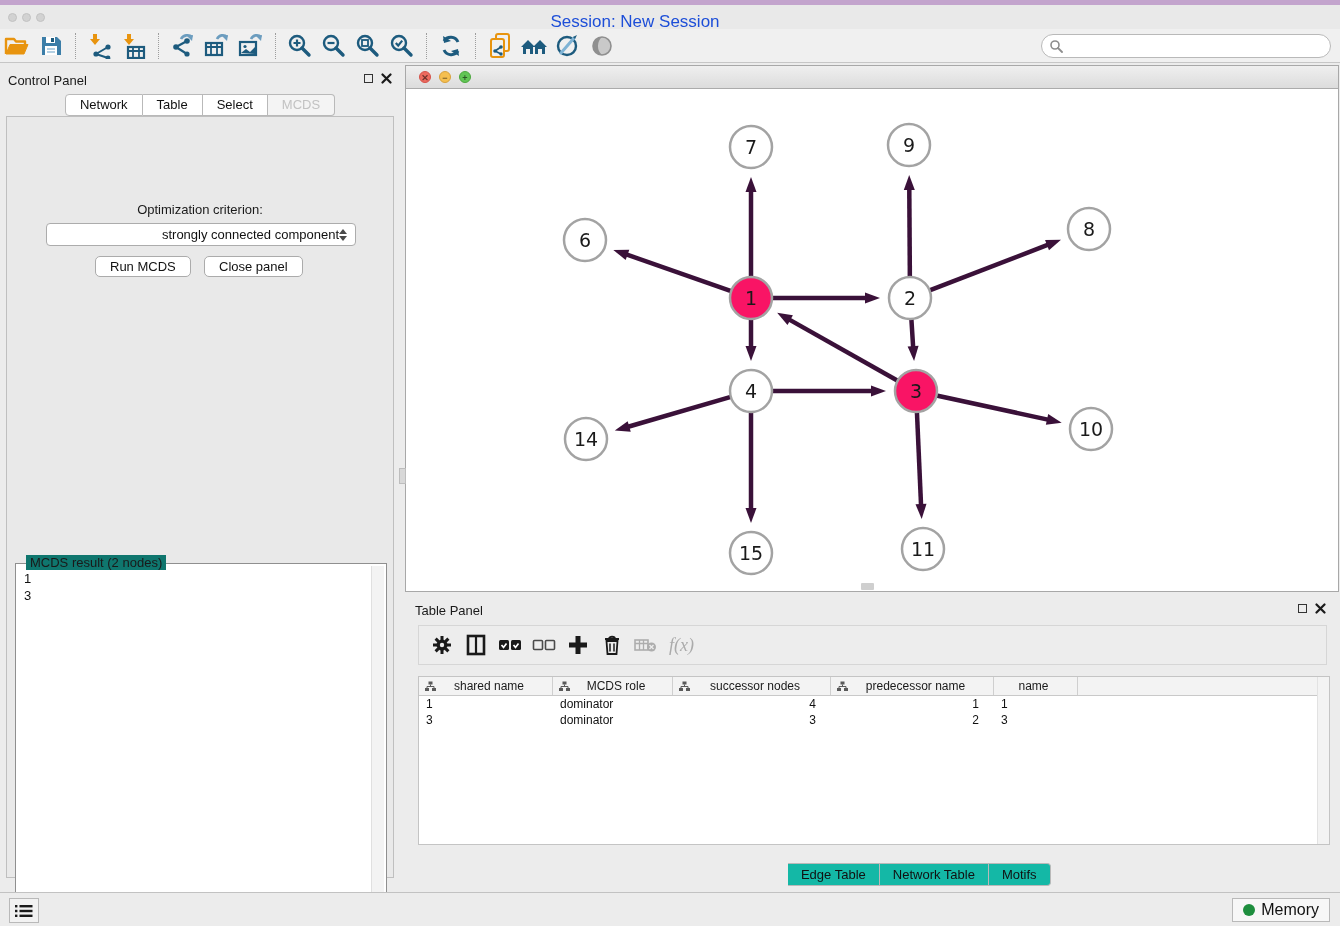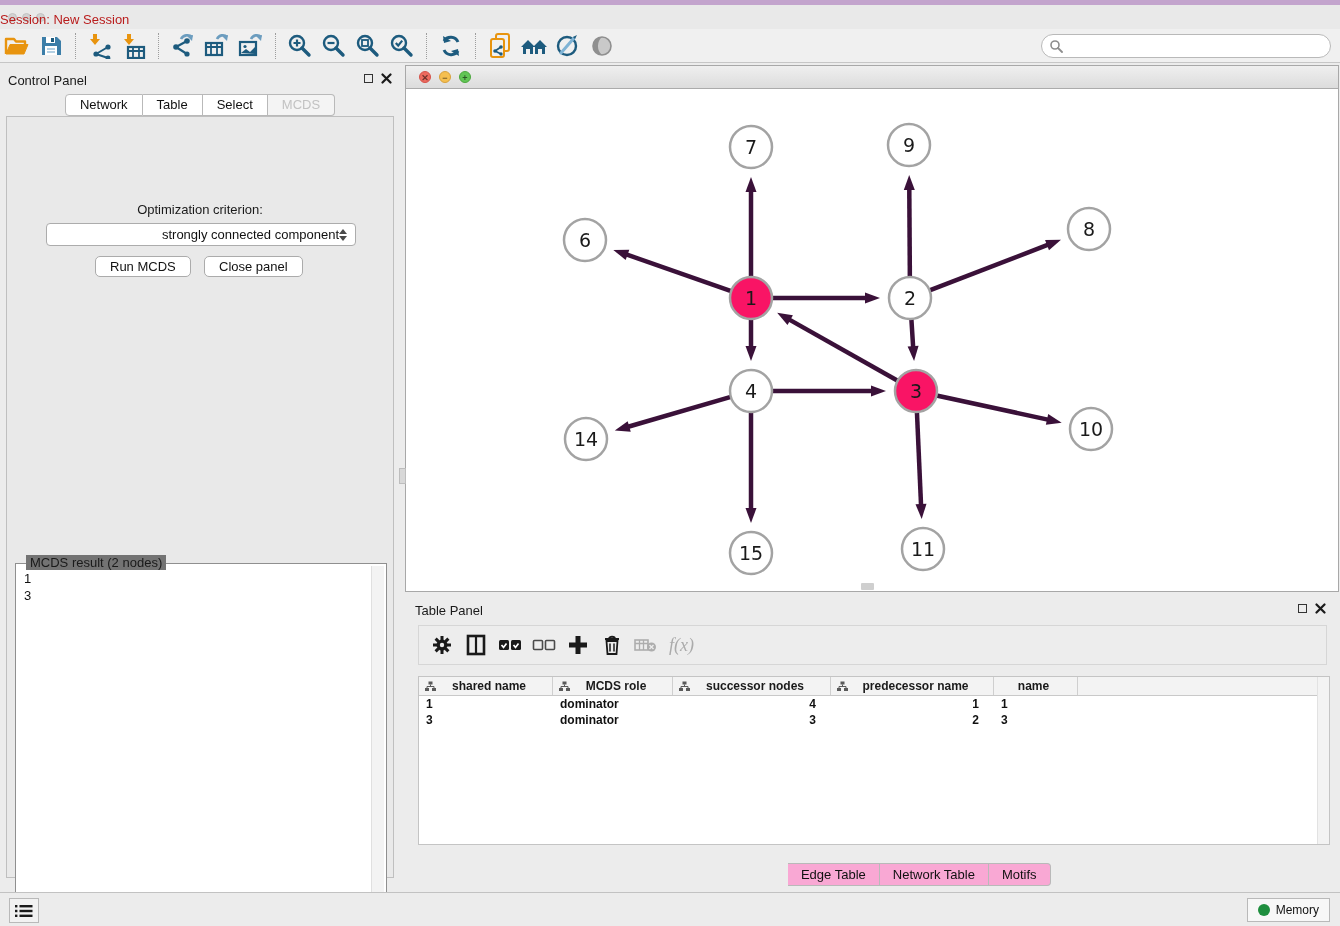"Session: New Session" .title-text { color: #b91c1c -> #1d4ed8; font-size: 13px -> 17px; text-align: left -> center }
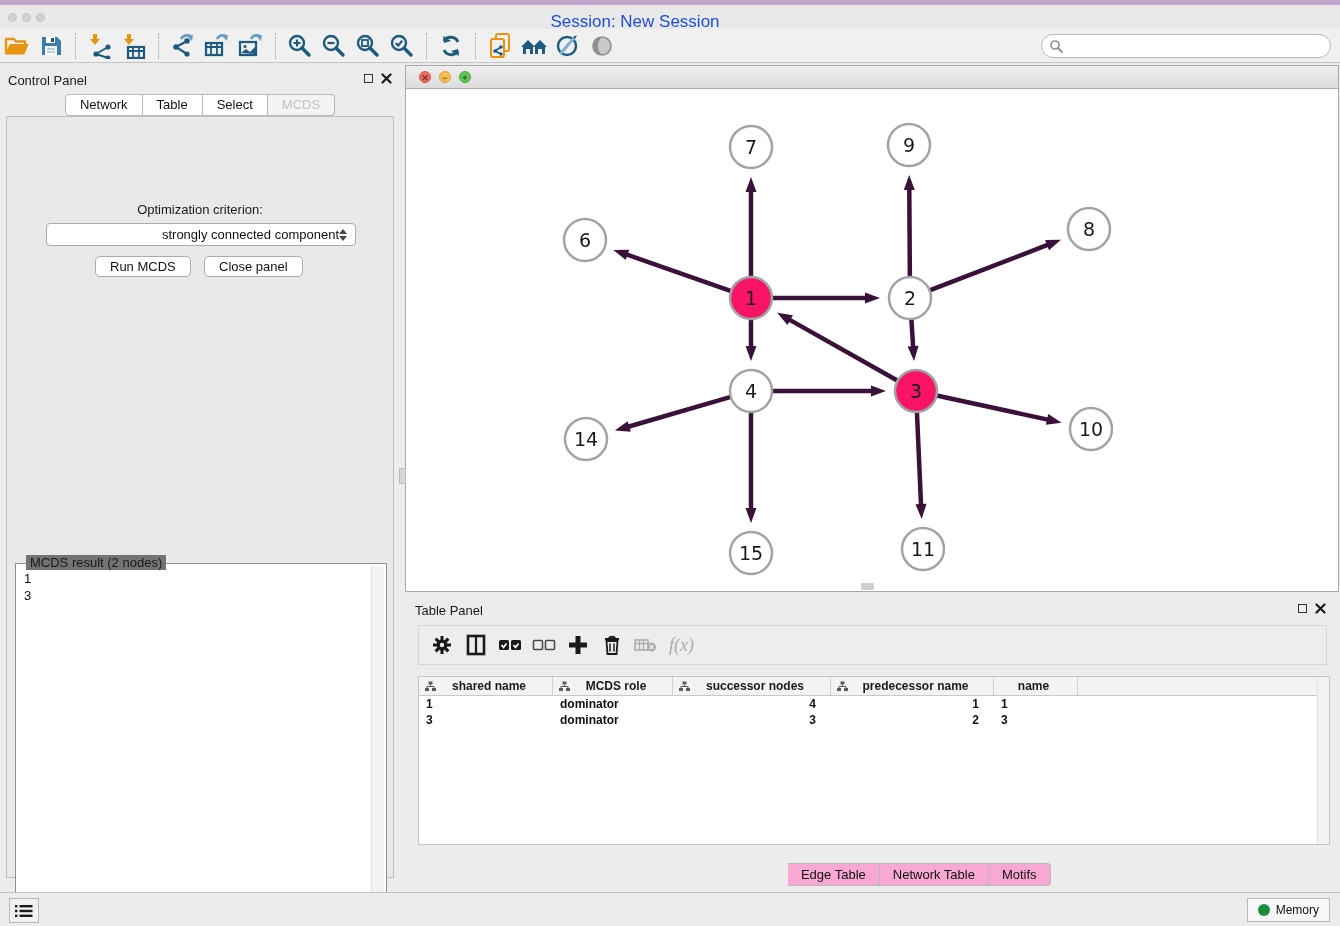"MCDS result (2 nodes)" .fieldset-label { background: #737373 -> #0f766e }
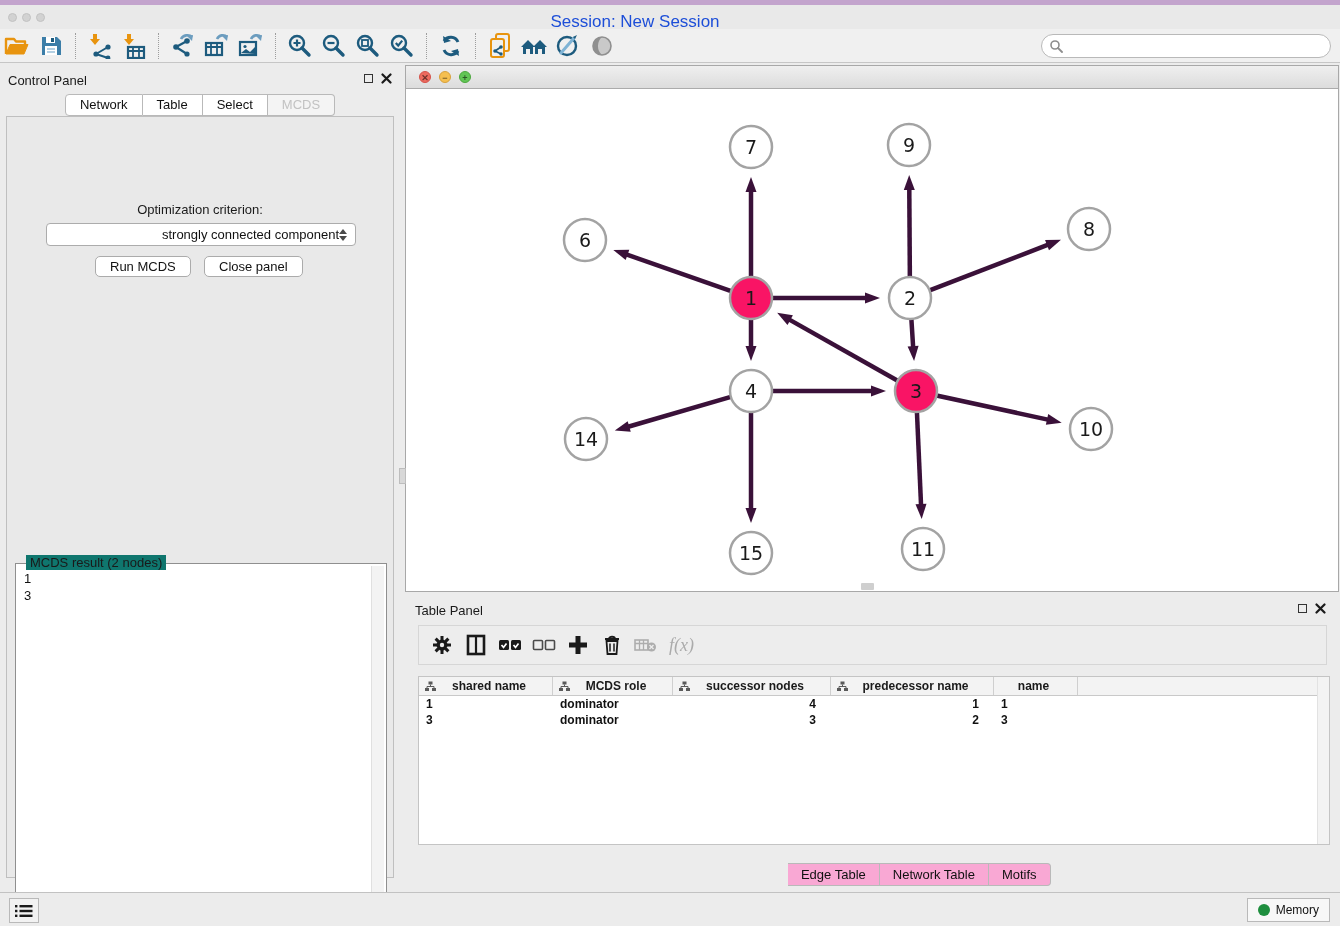"shared name" .table-wrap { font-weight: bold -> none }
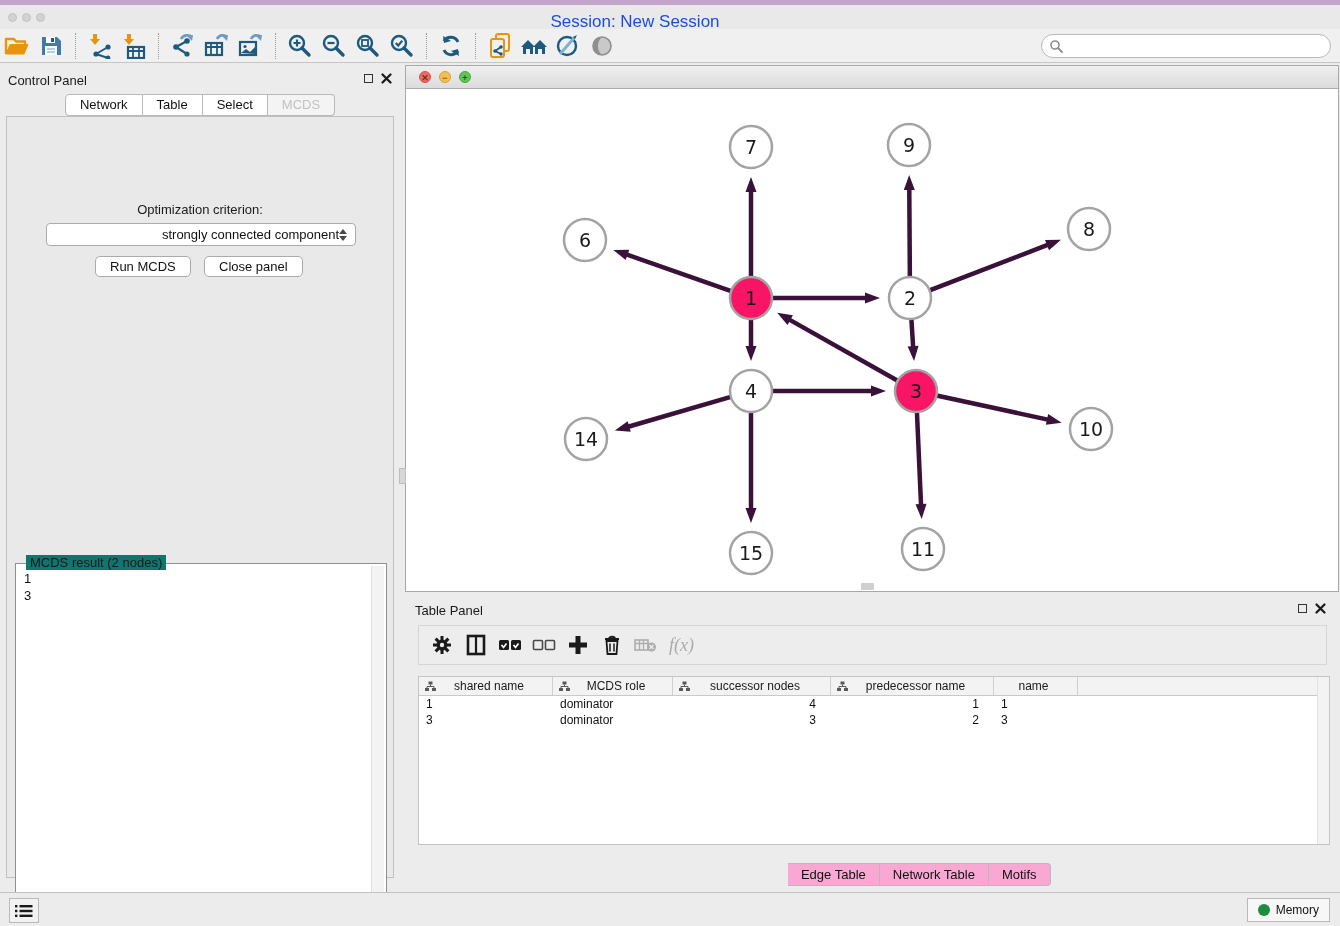"Edge Table" .tp-tab { background: #f9a8d4 -> #14b8a6 }
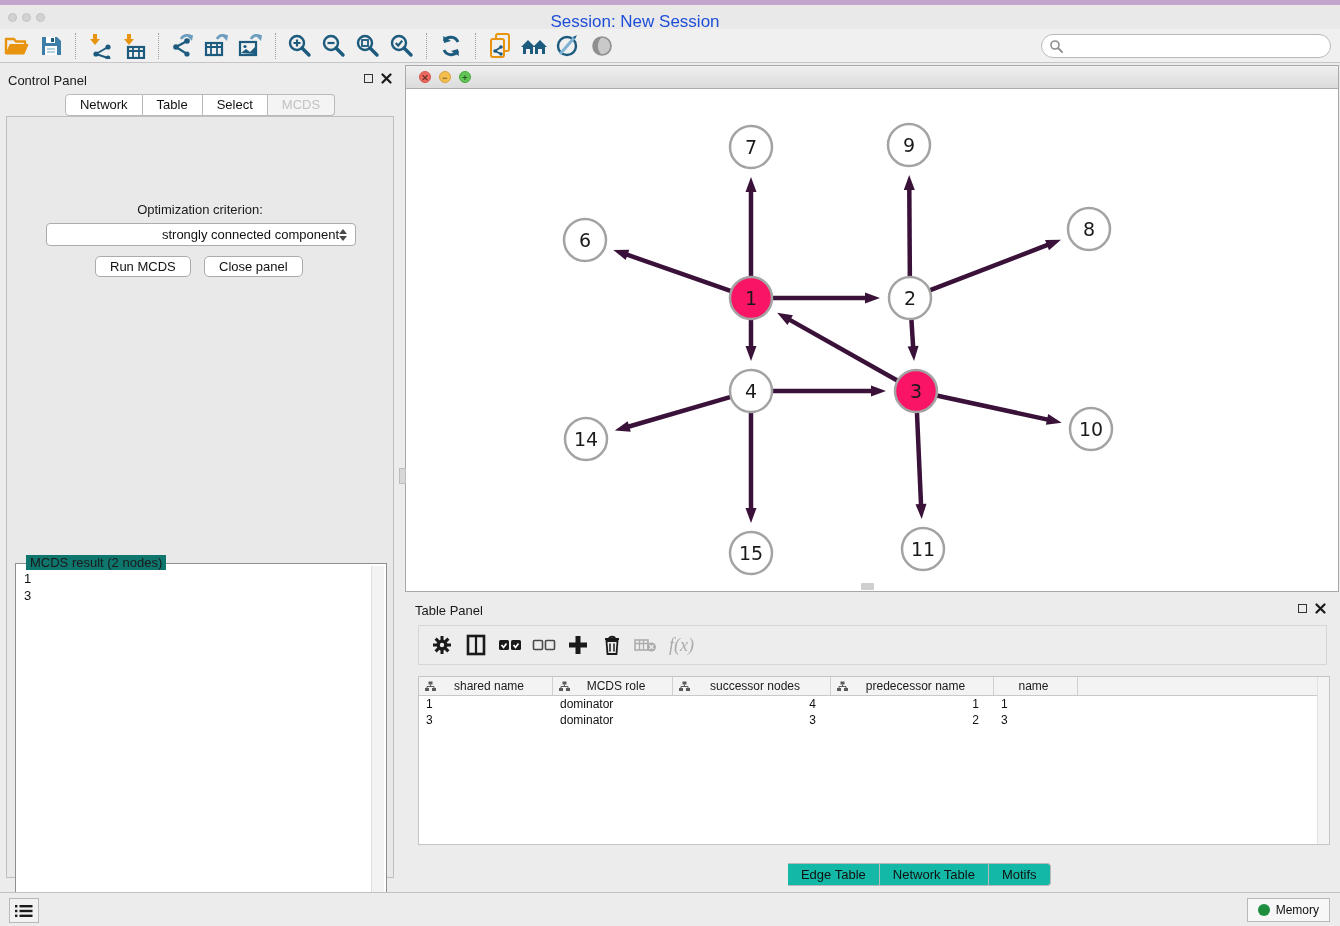"Memory" .memory-btn { font-size: 12px -> 16px }
